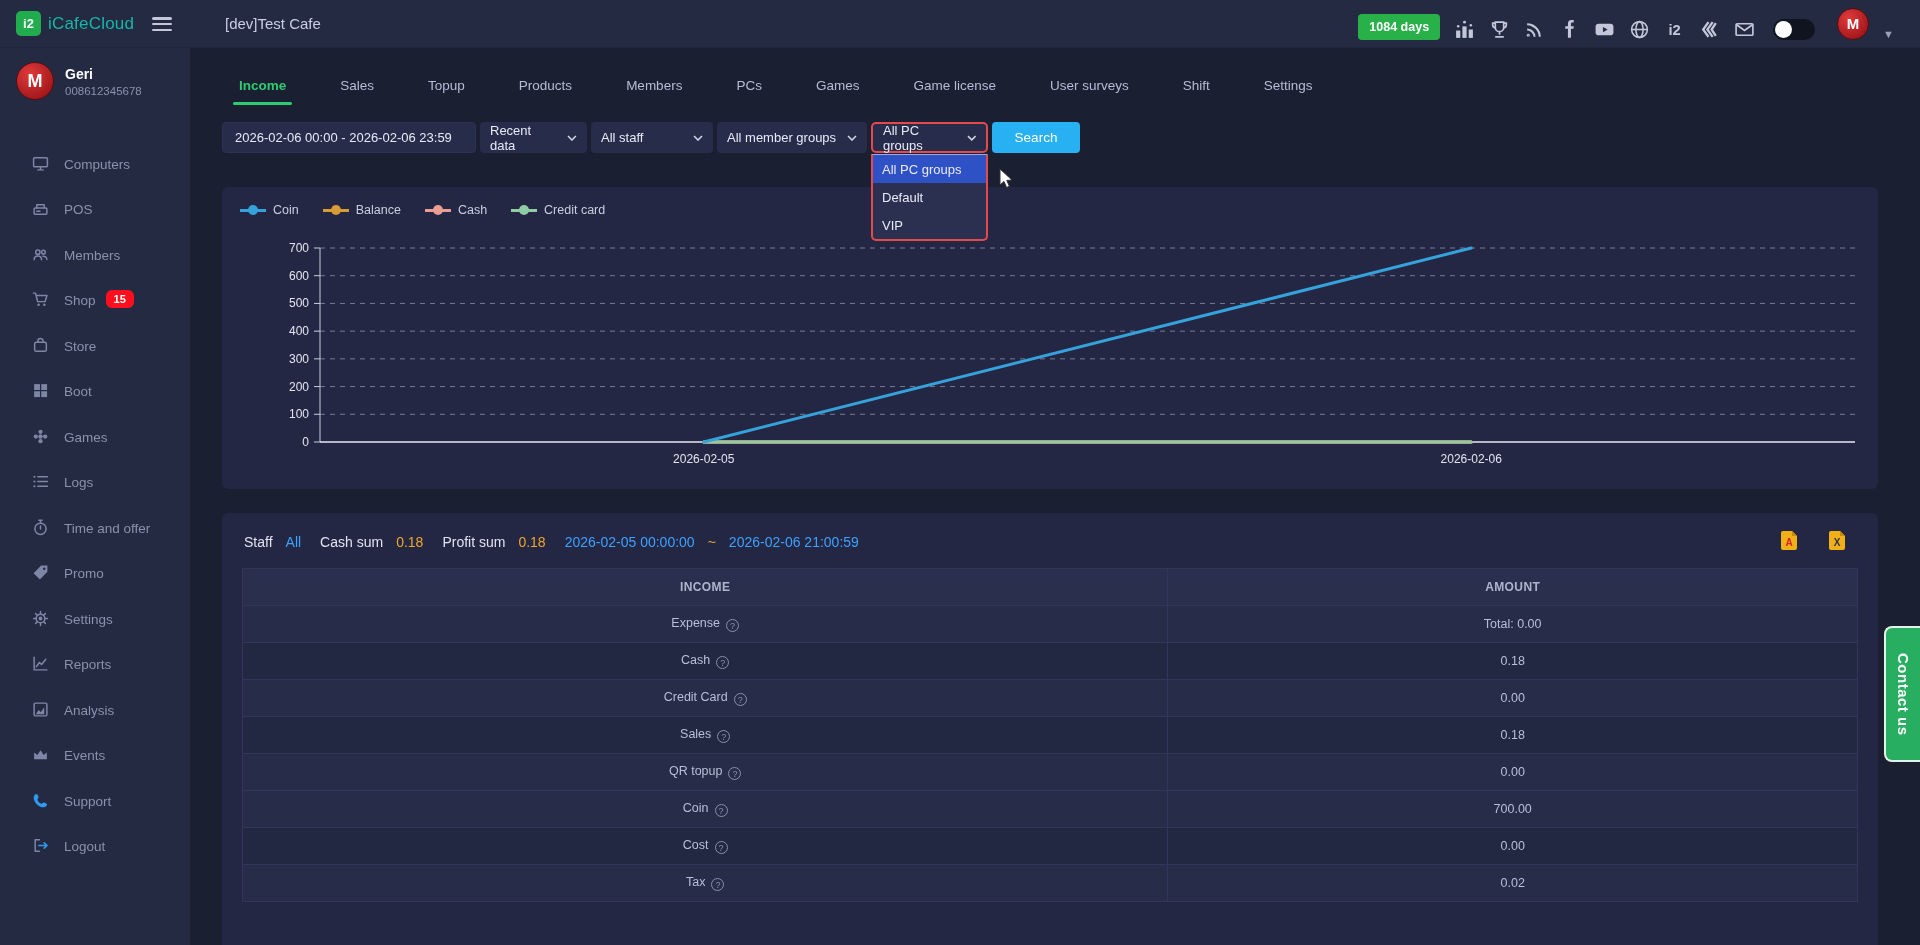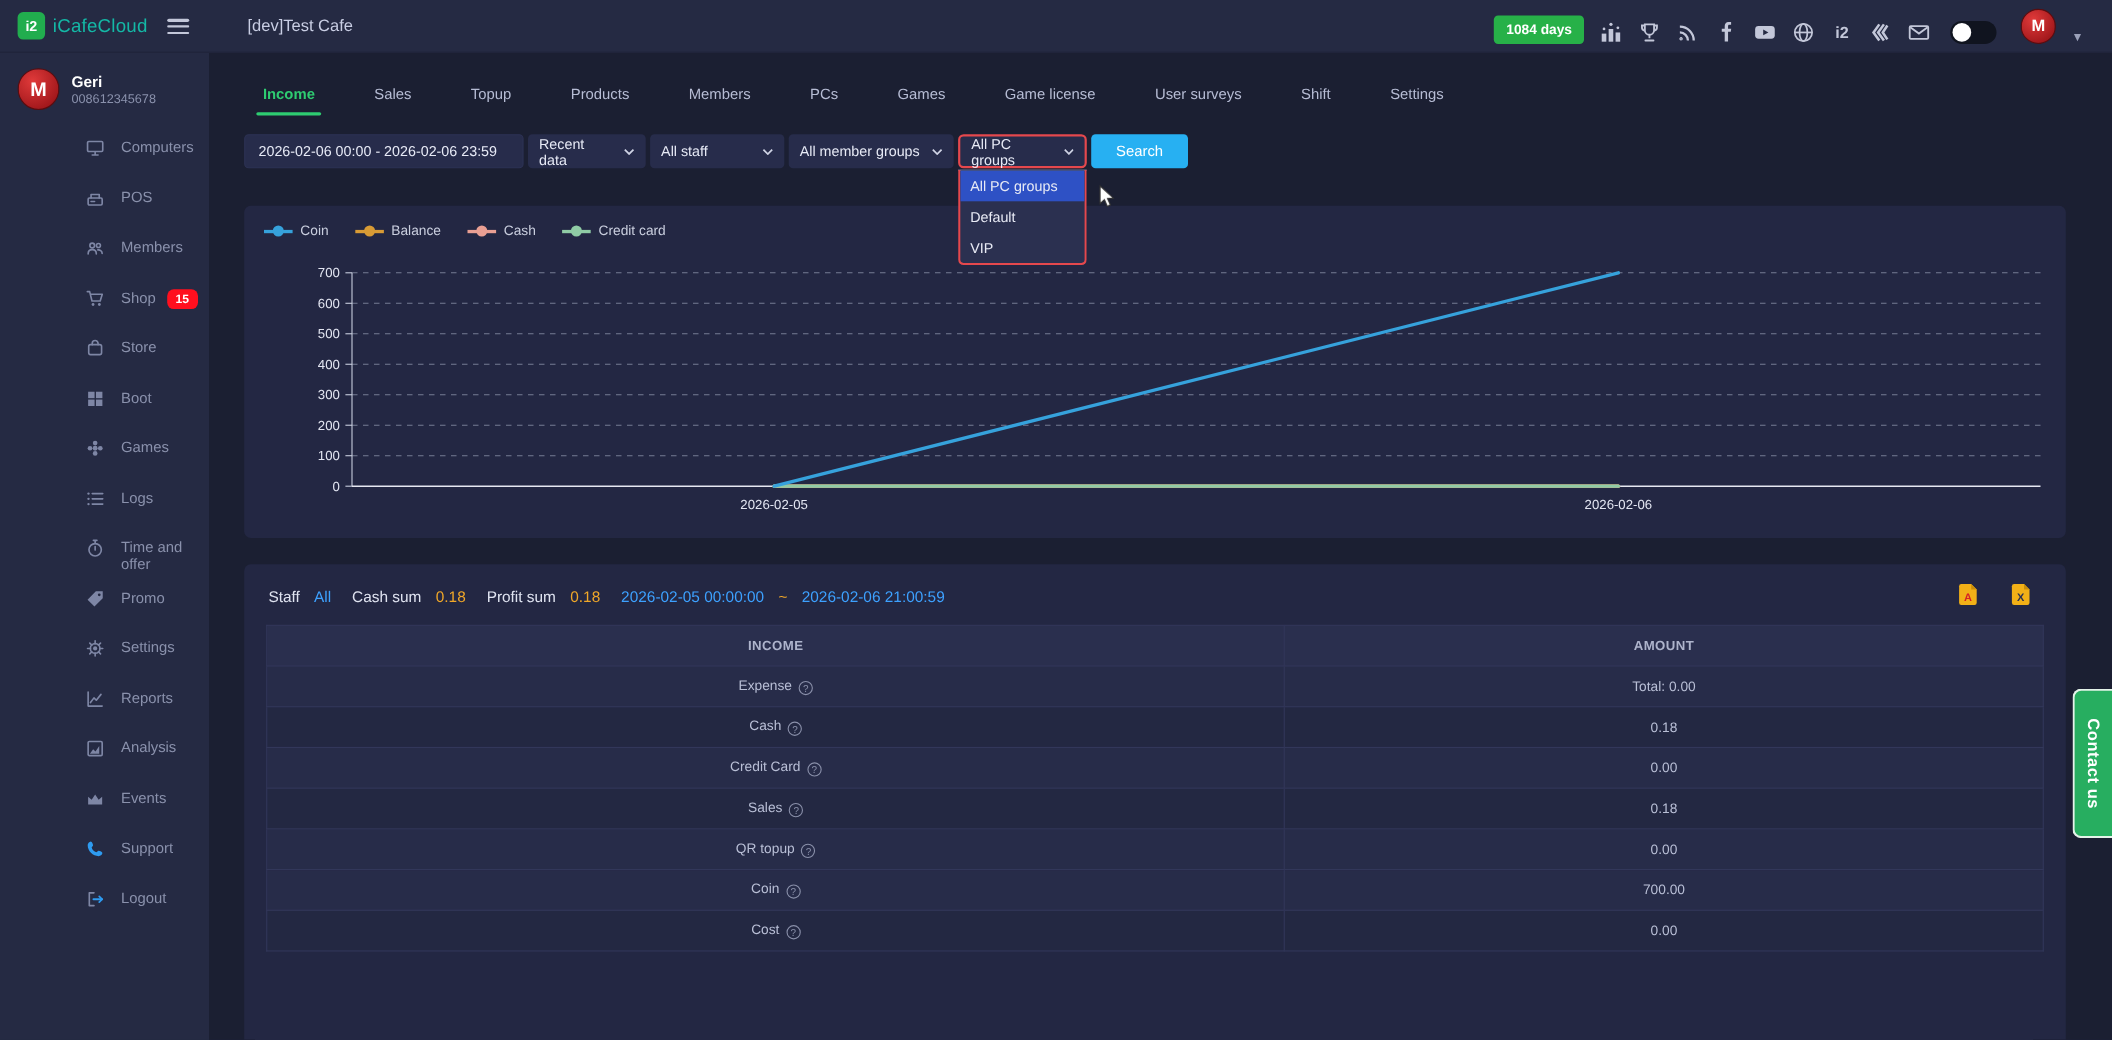"Computers" .nav li { align-items: flex-start -> flex-end; margin-left: 35px -> none; padding-left: 43px -> 32px }
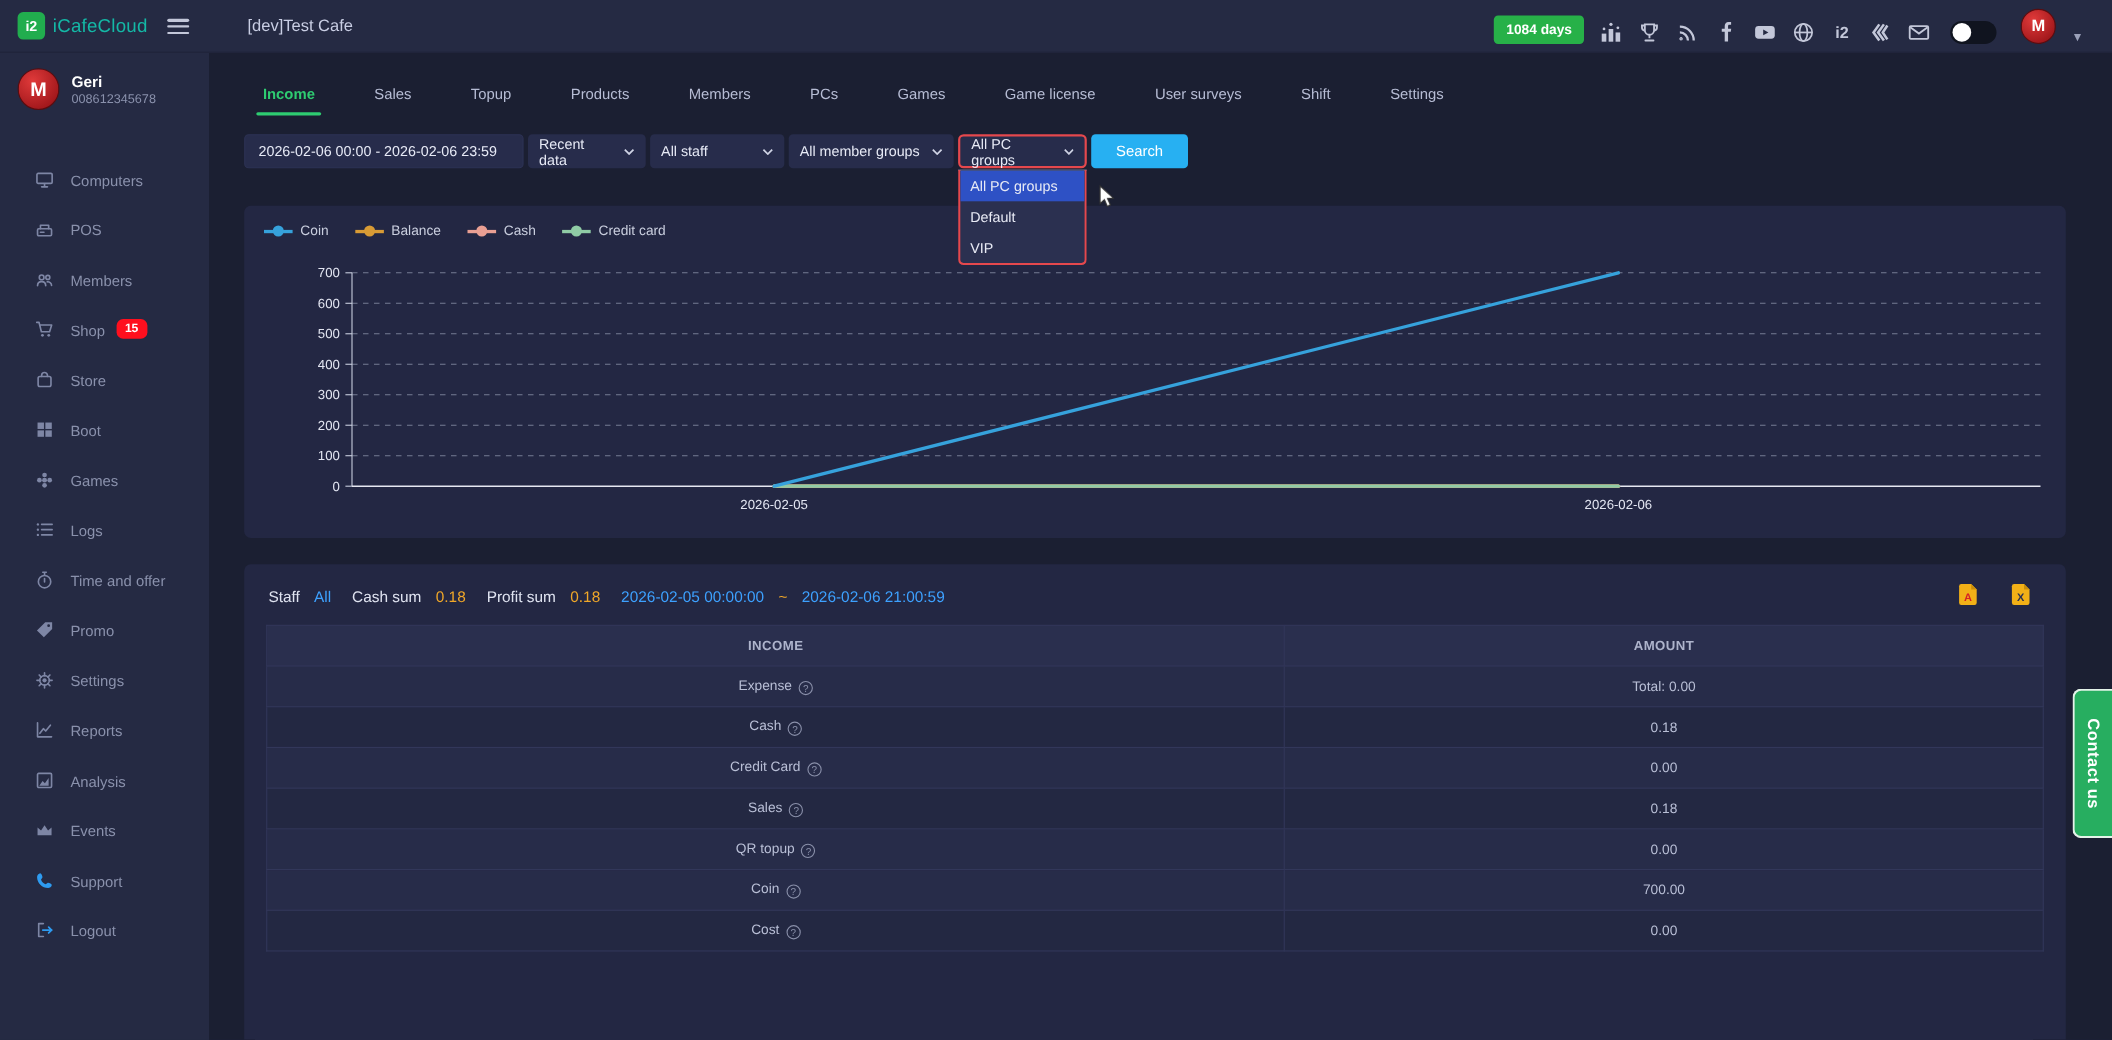"Tax ?" tr.odd { html: none -> <tr> <td>Tax<span>?</span></td> <td>0.02</td> </tr> }
